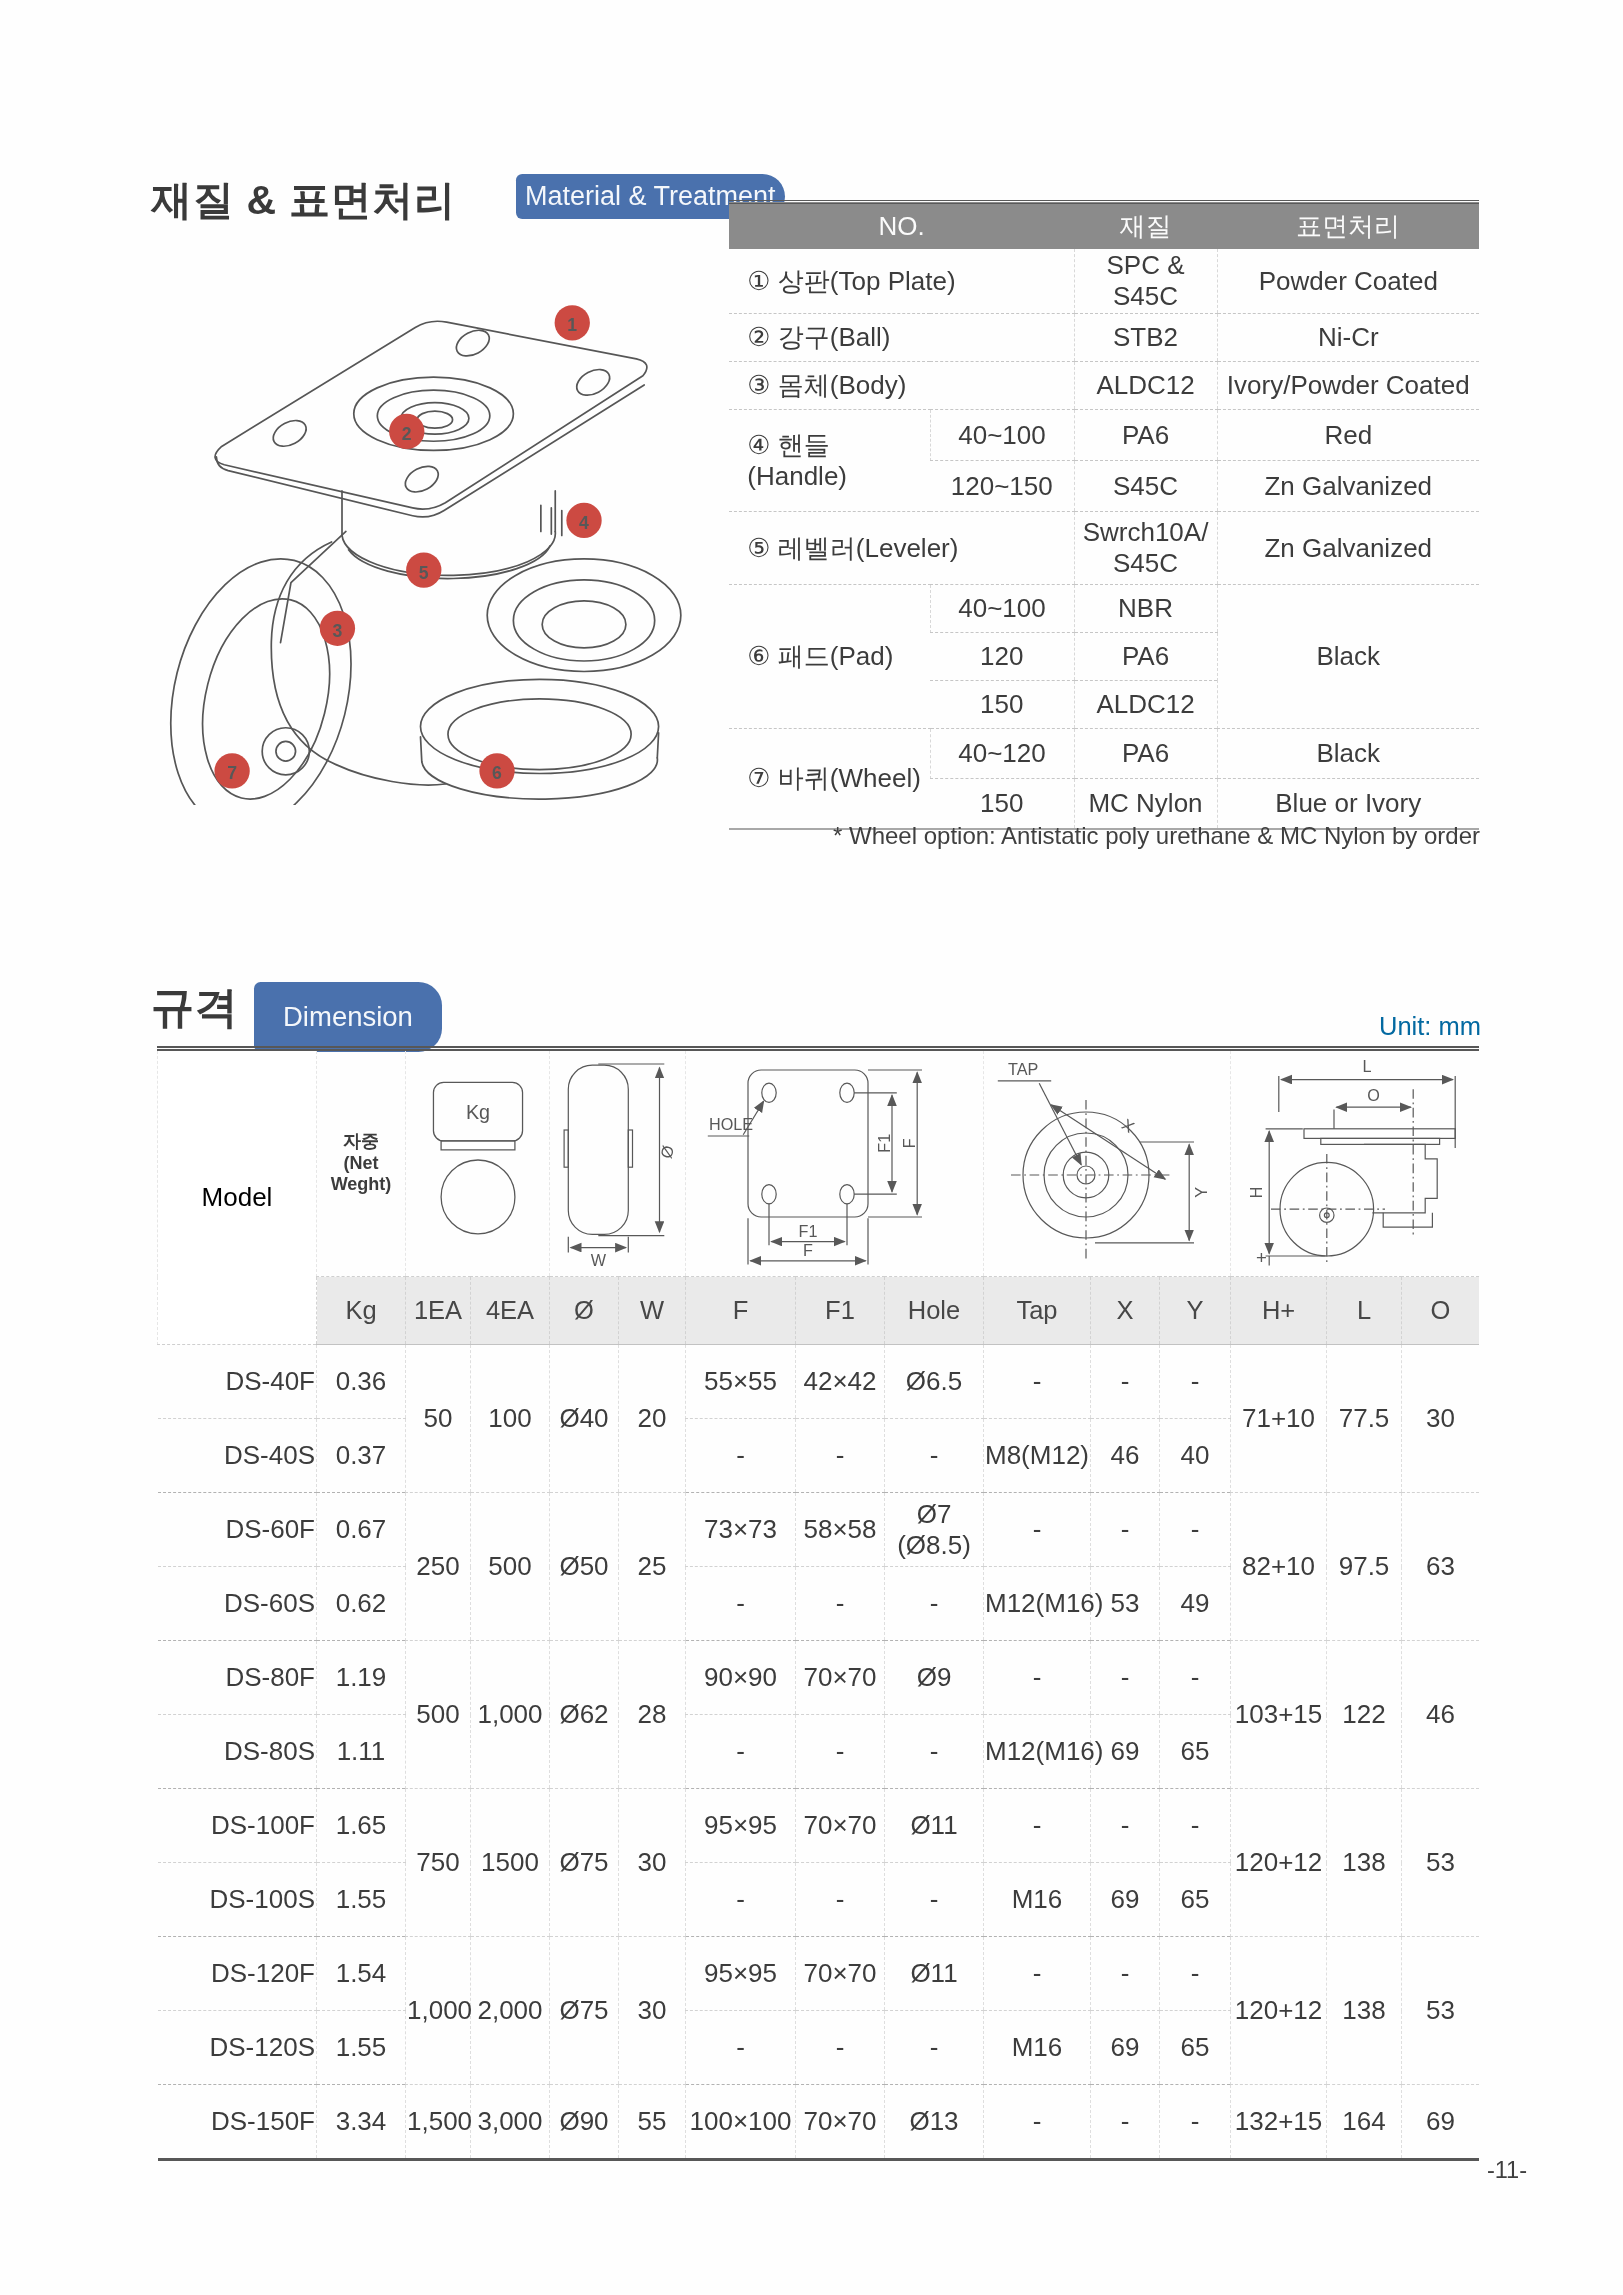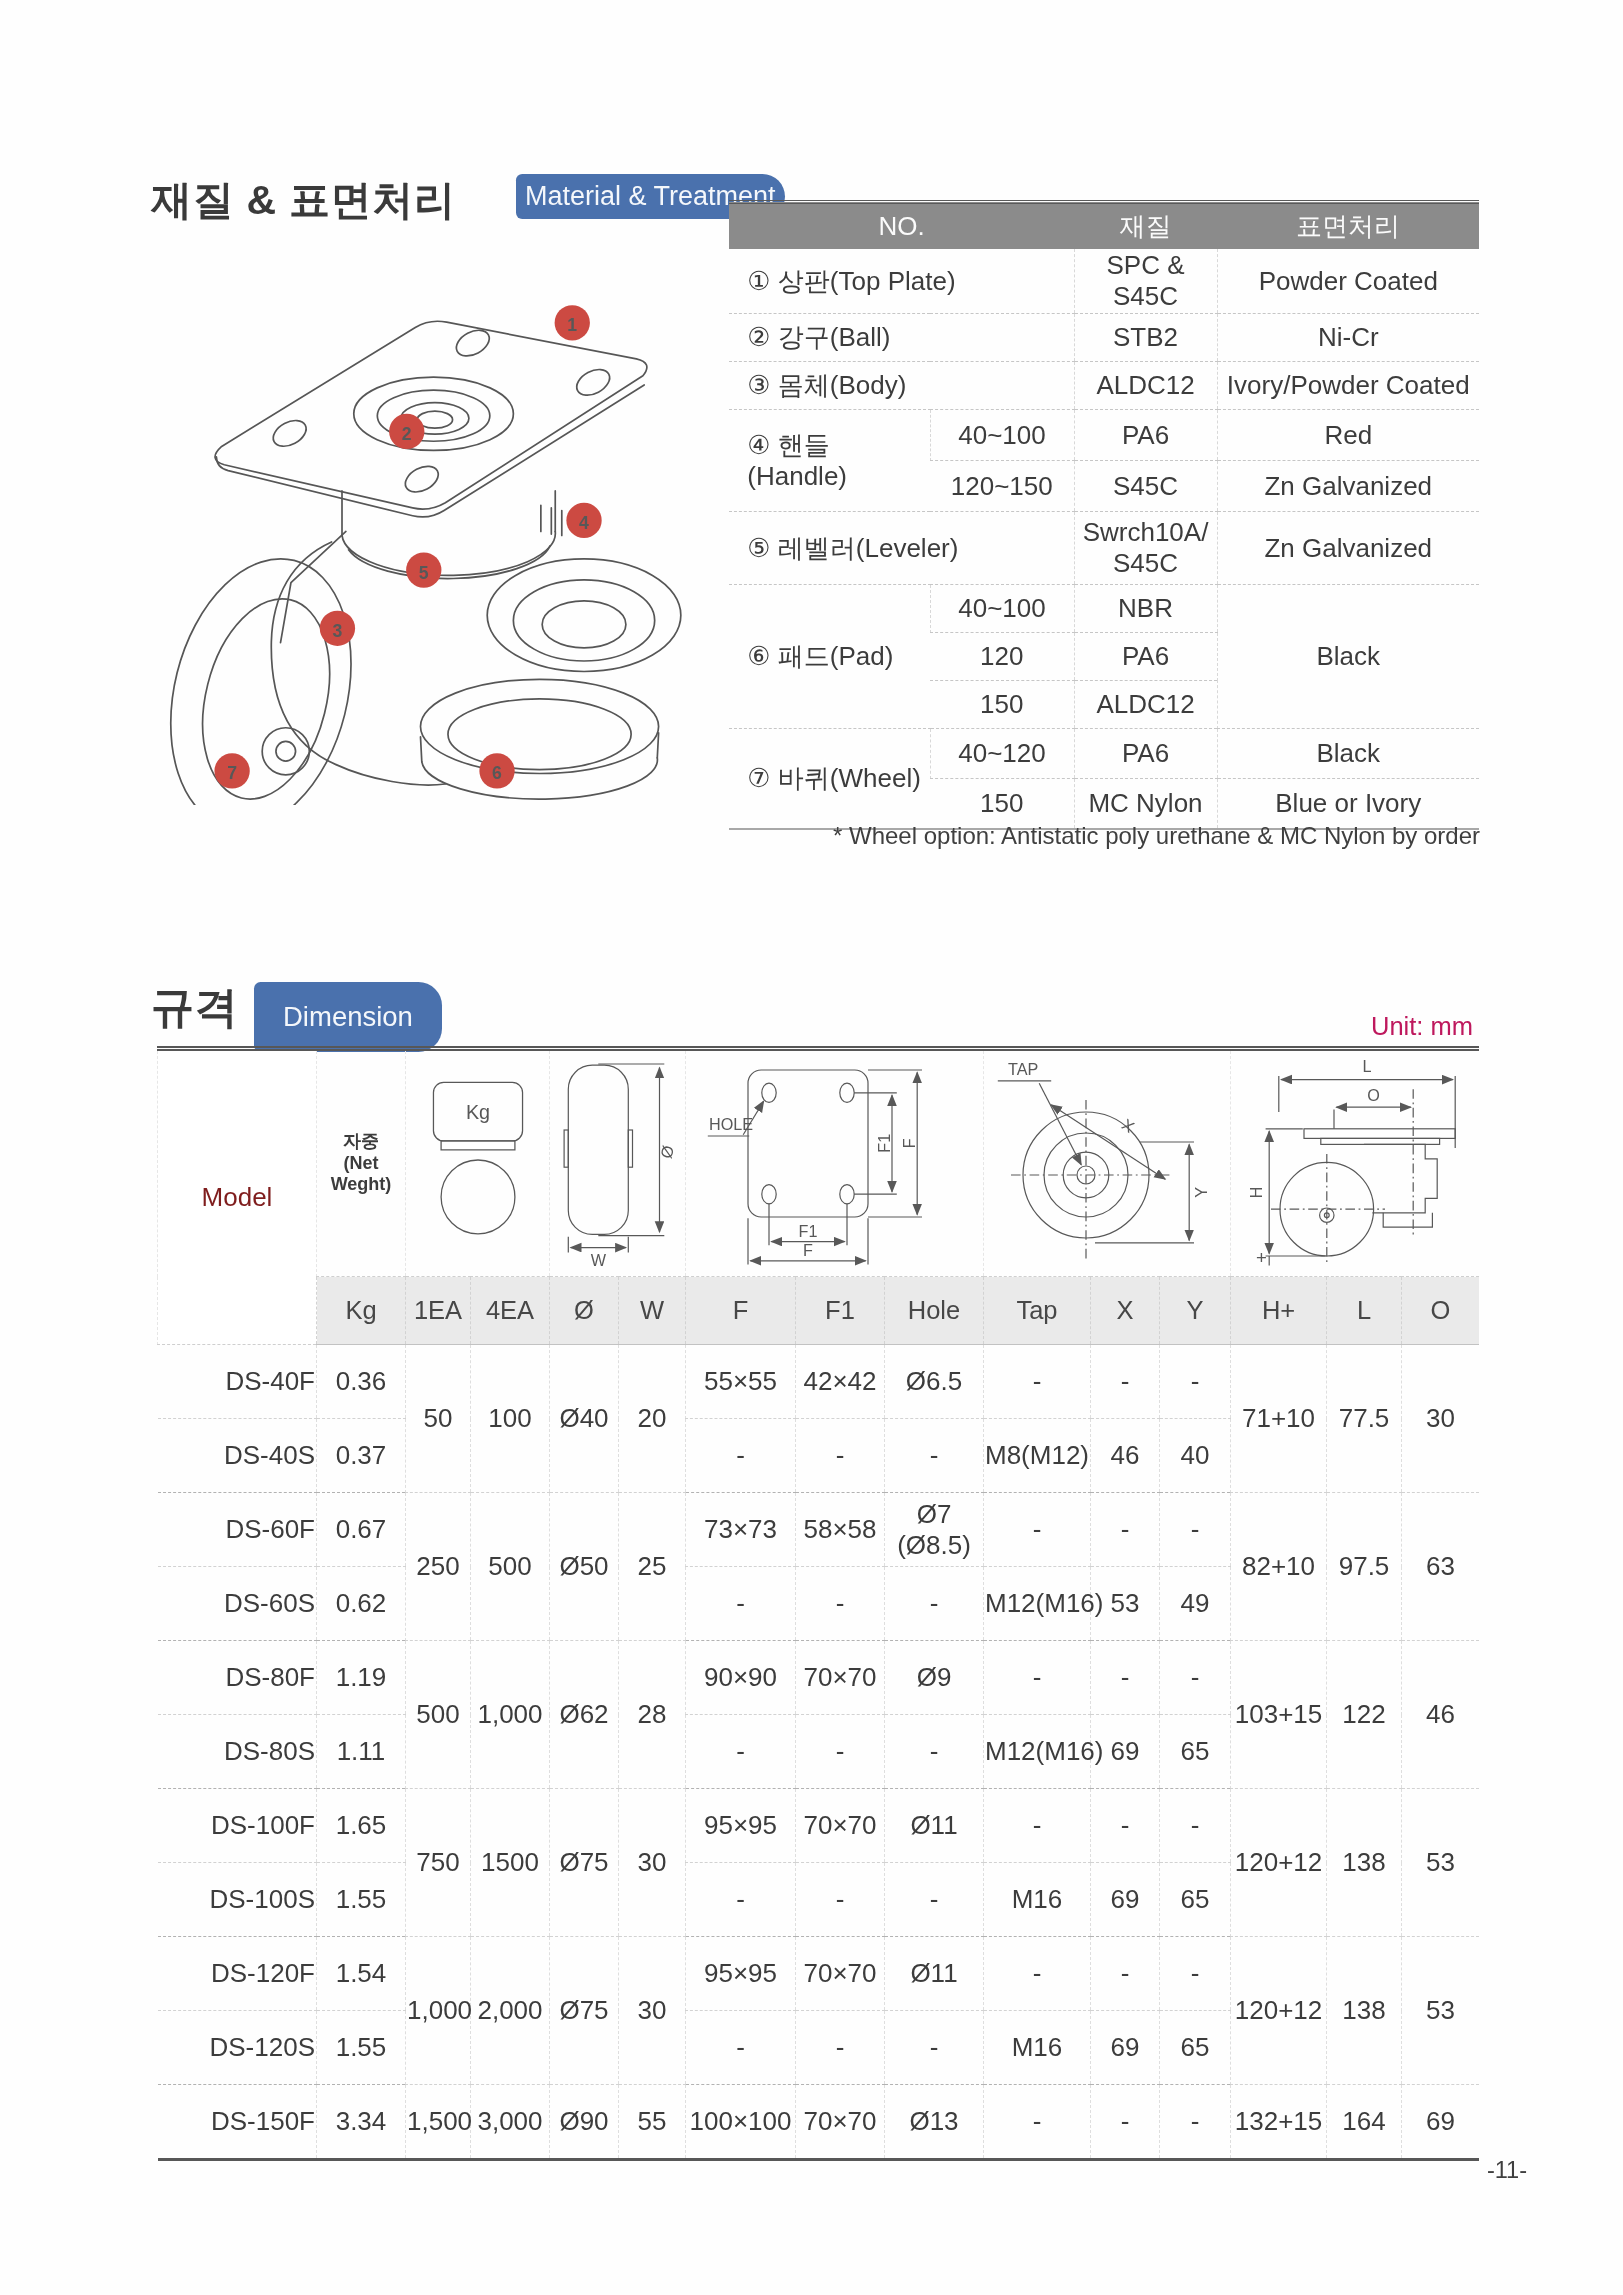"Unit: mm" .unit { color: #be185d -> #0369a1; left: 1371px -> 1312px; text-align: none -> right }
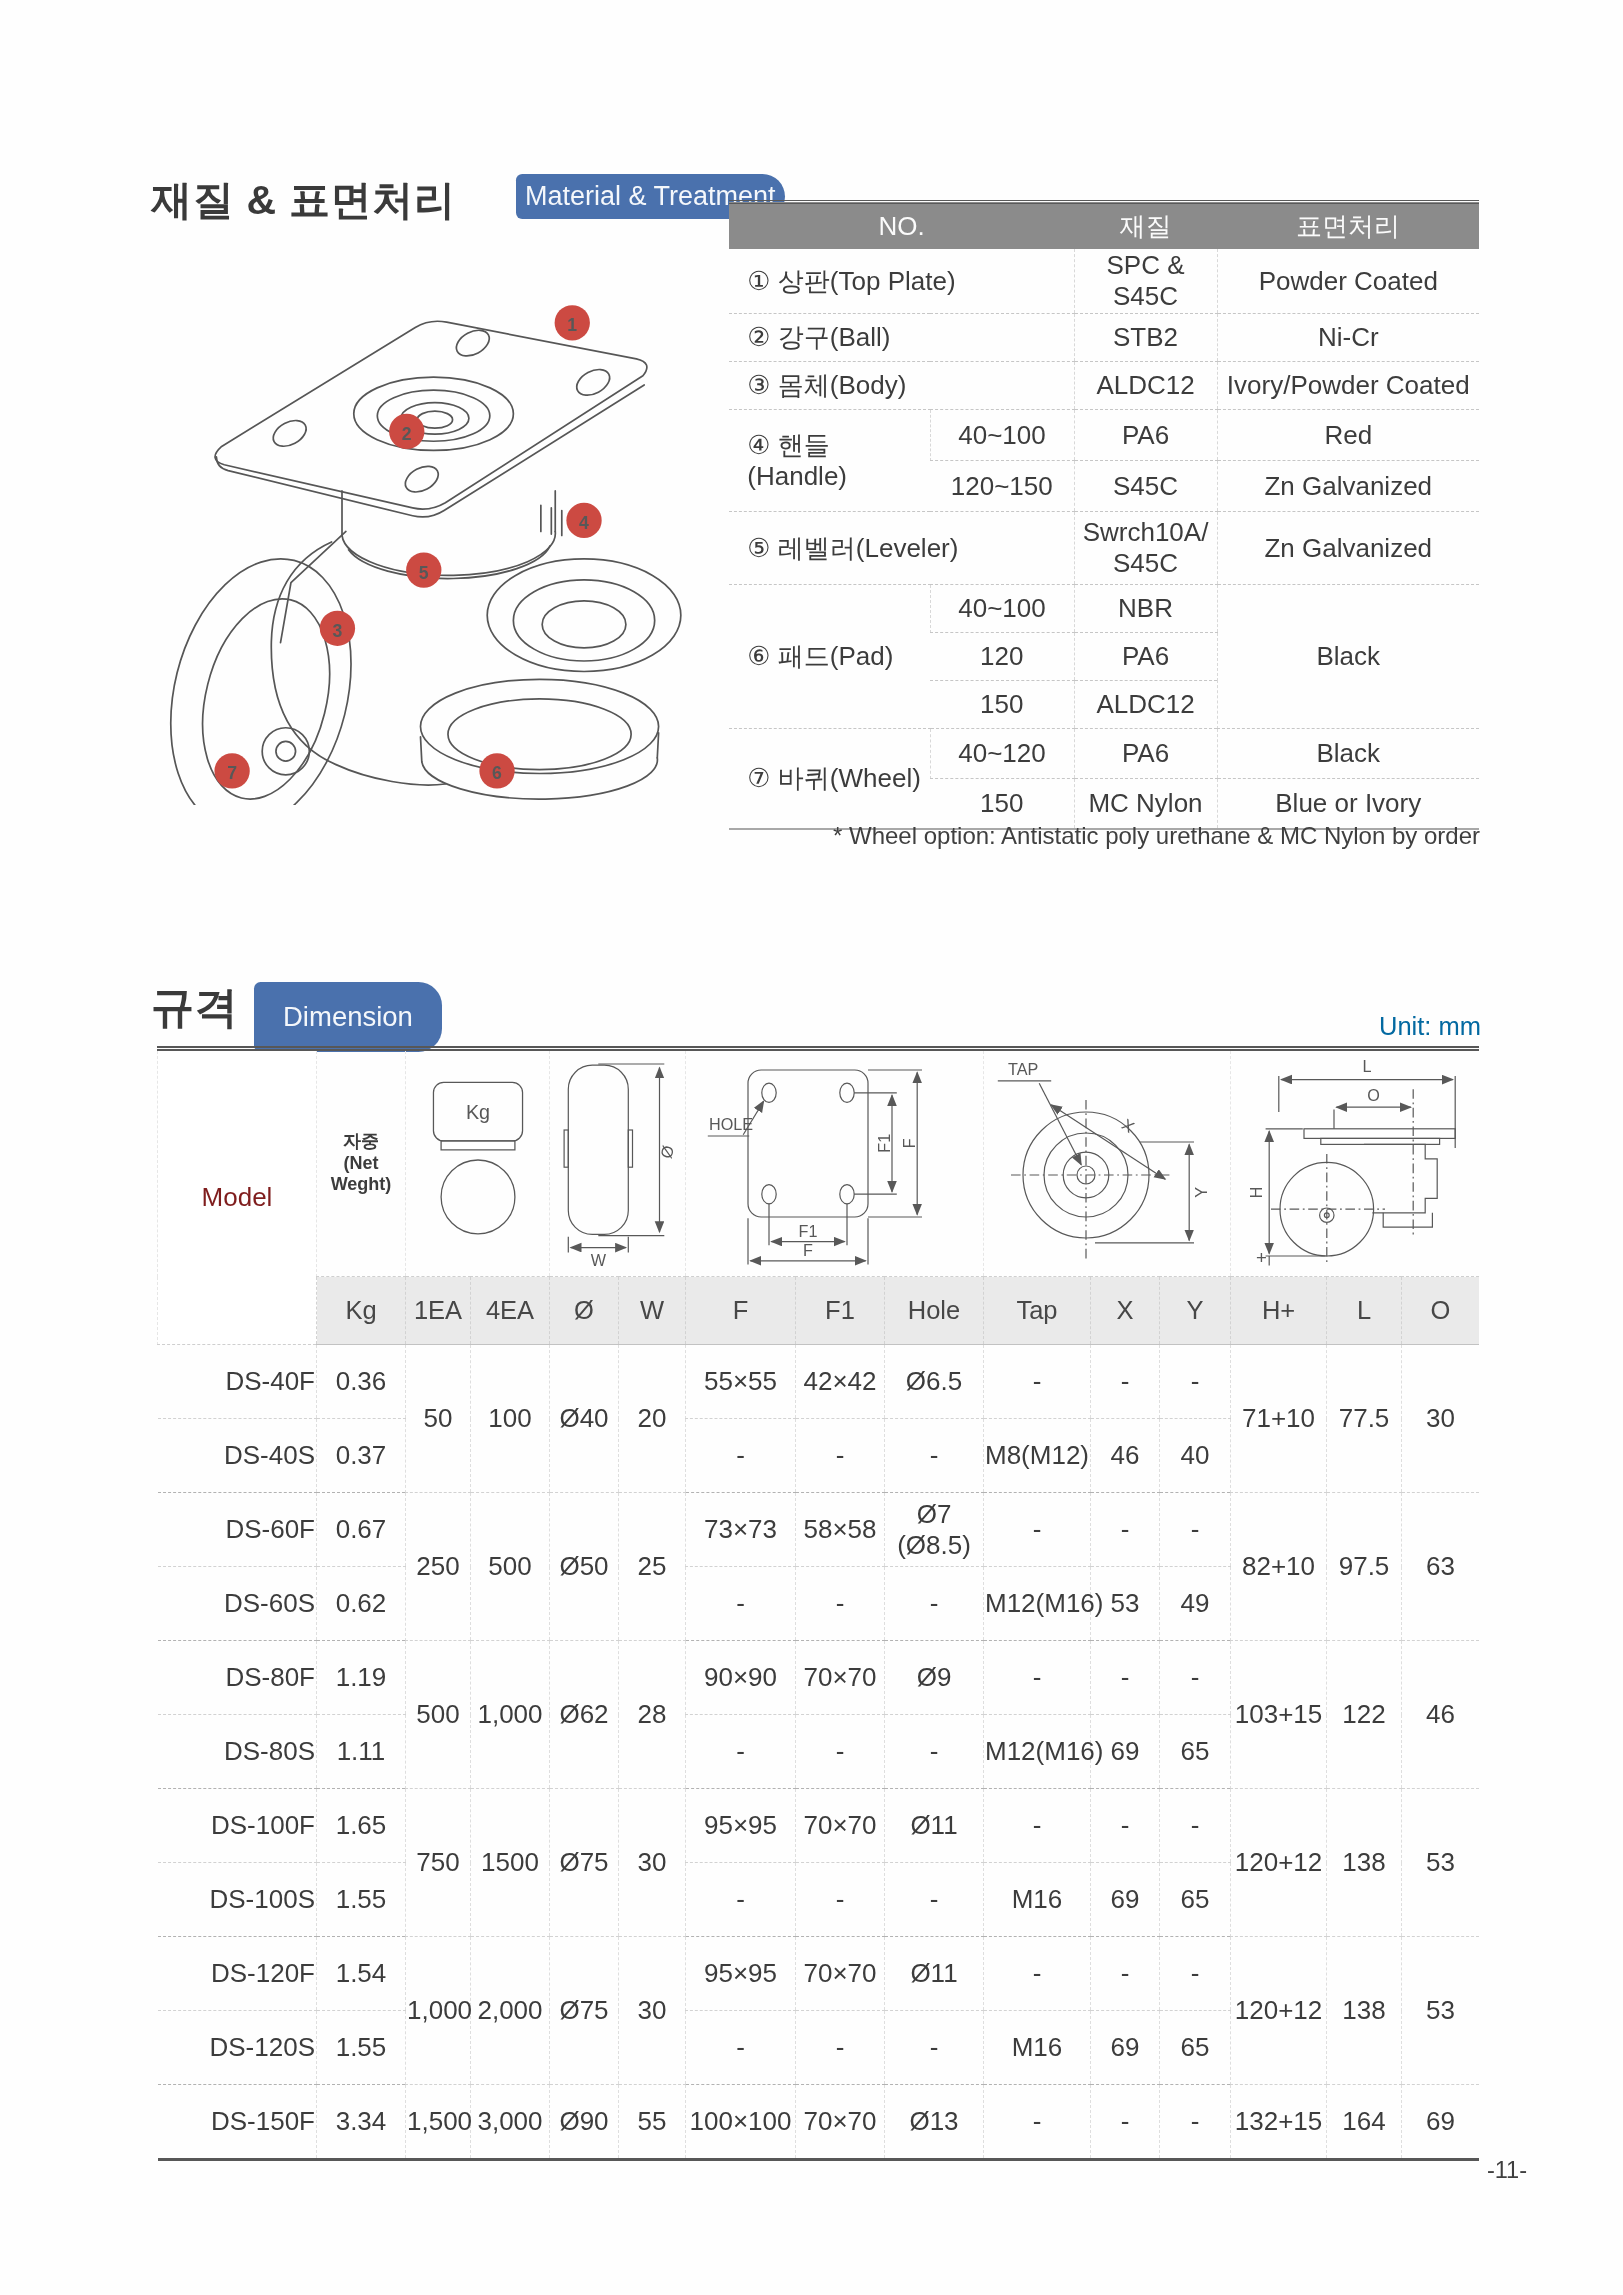"Model" .dtab .modelh { color: #7f1d1d -> #000000 }
